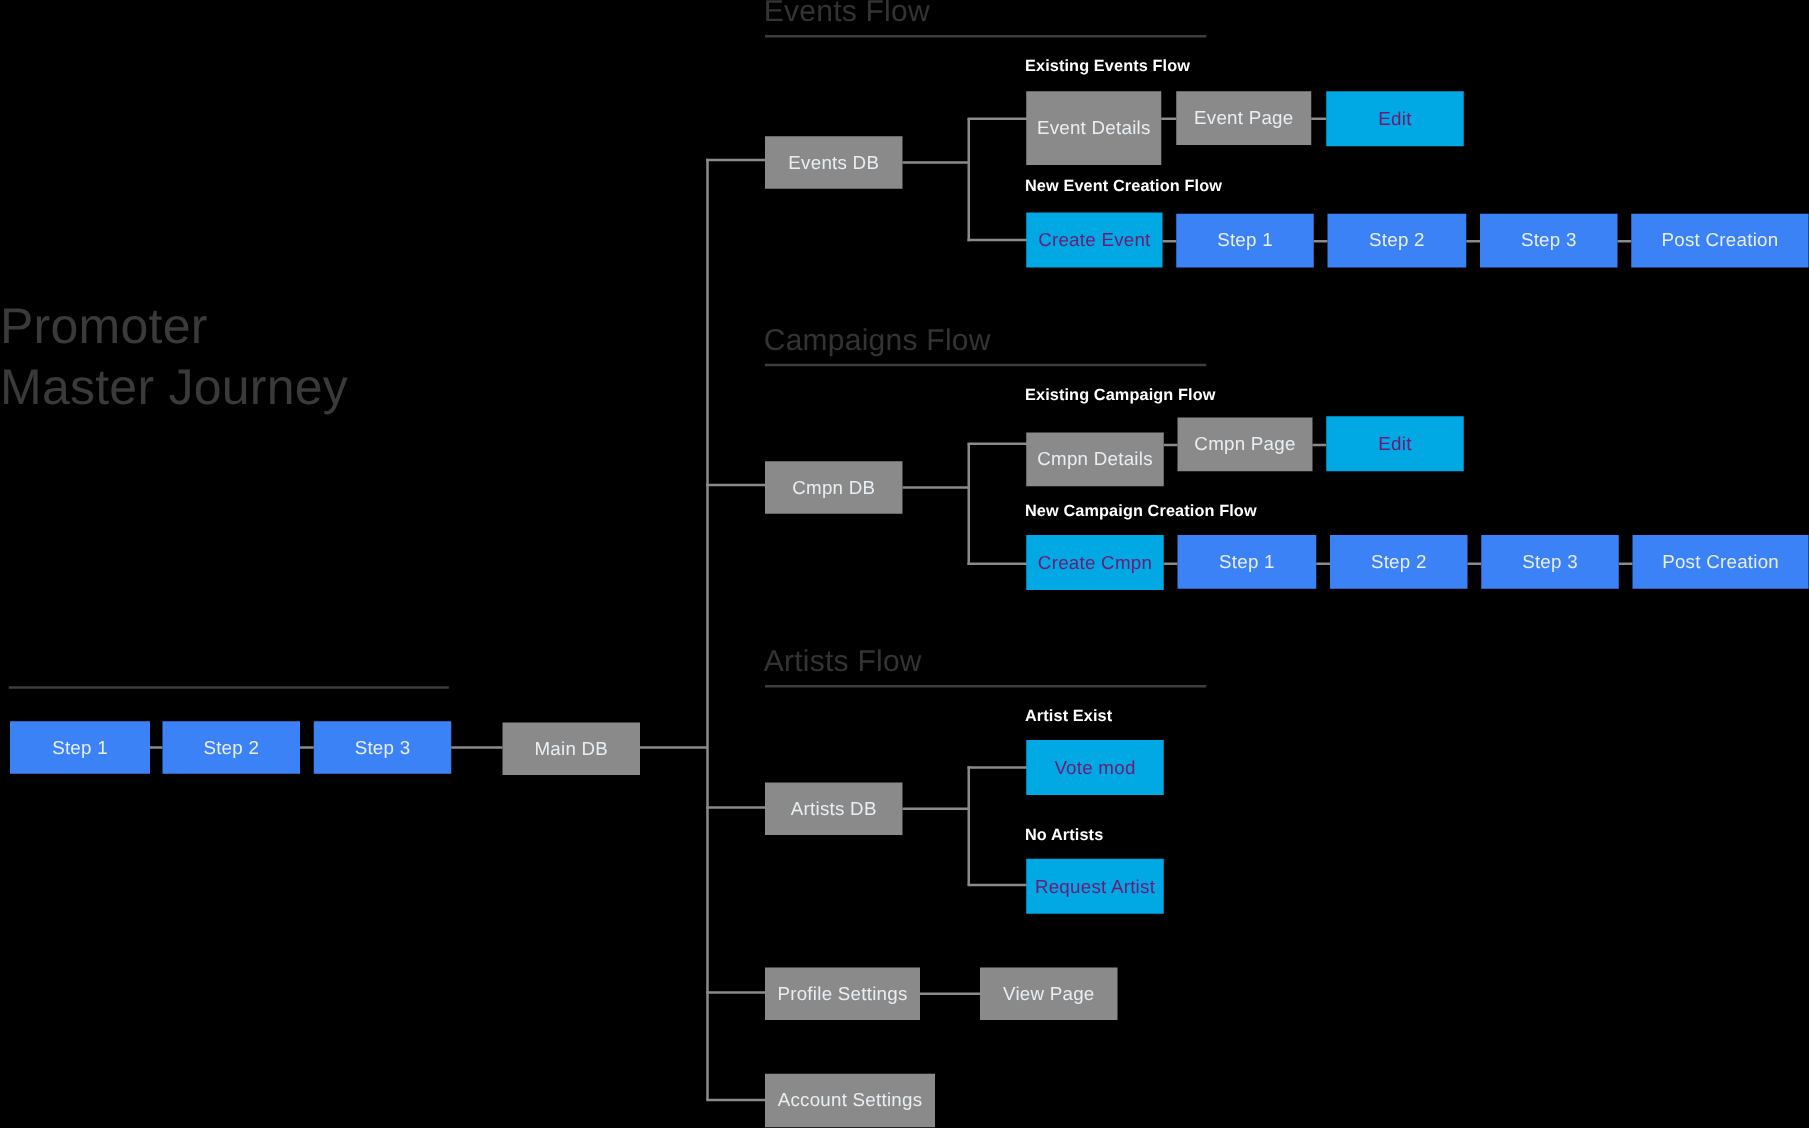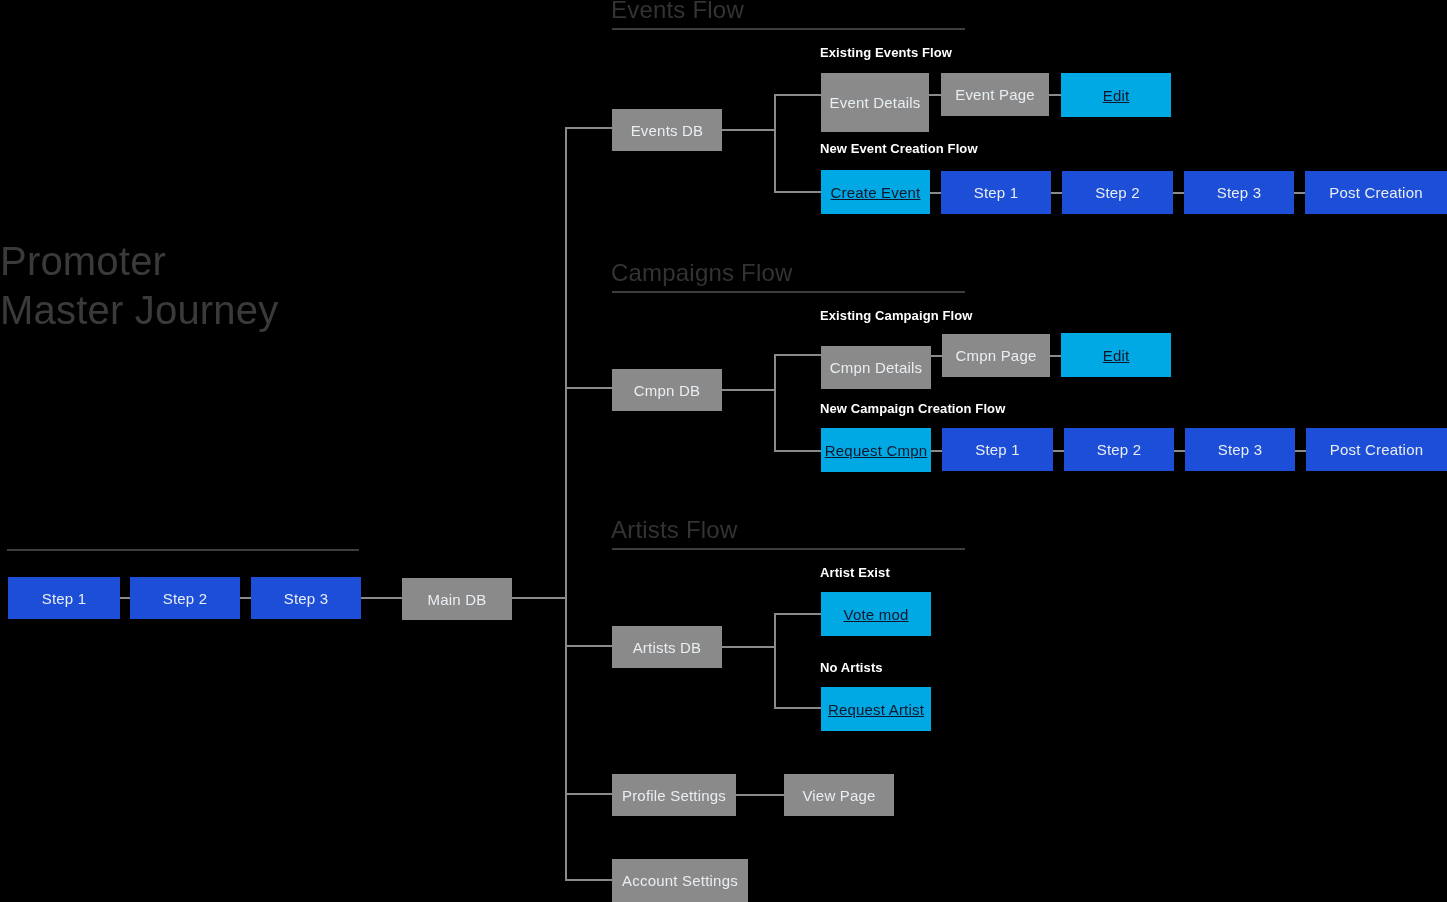"Edit" .node.cyan { color: #0f172a -> #701a75; text-decoration: underline -> none }
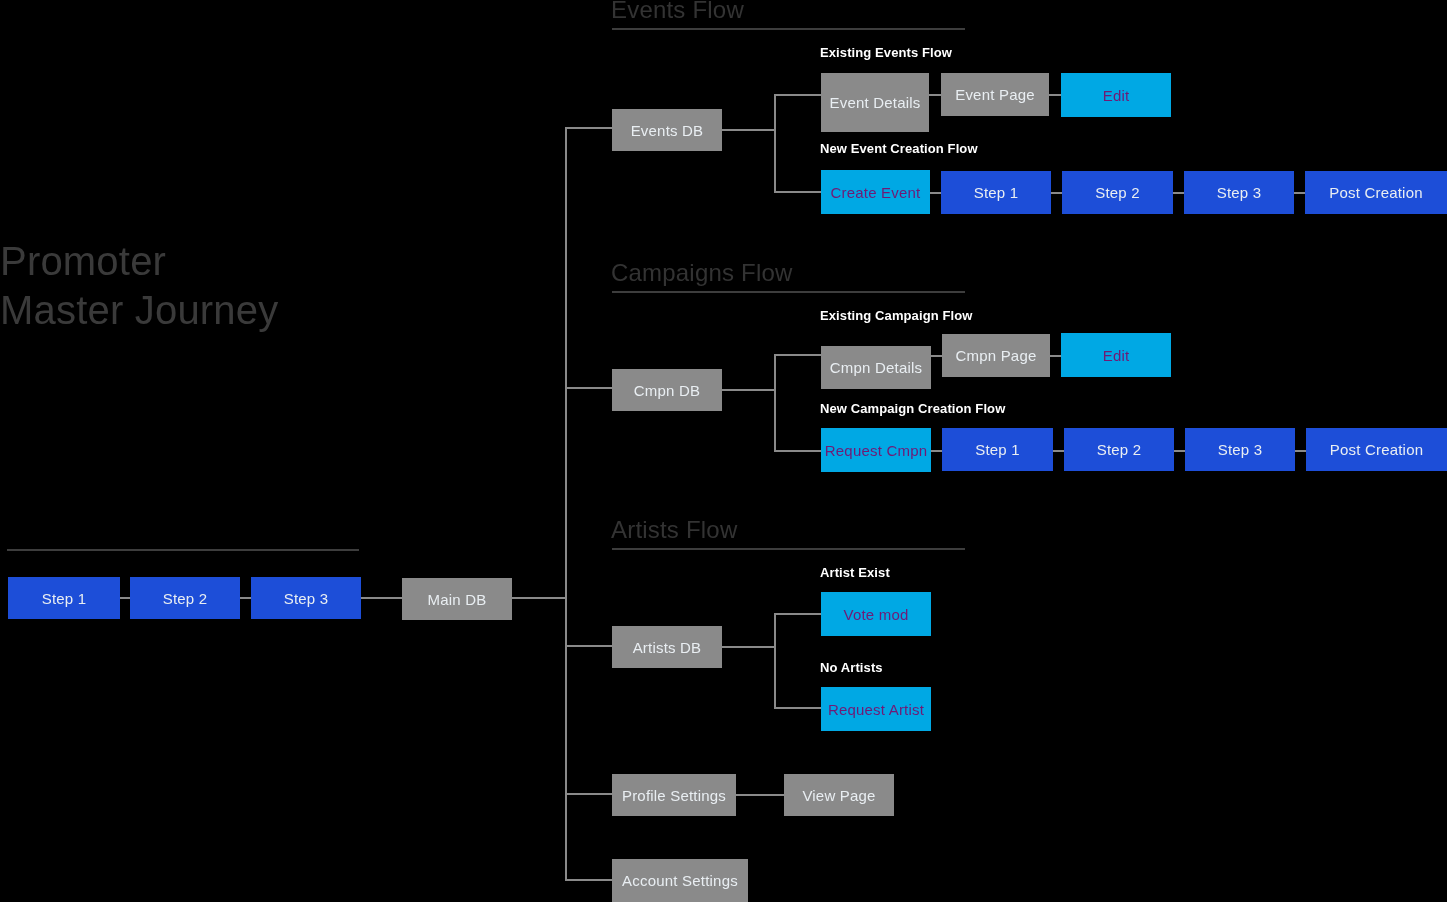"Step 1" .node.blue { background: #1d4ed8 -> #3b82f6 }
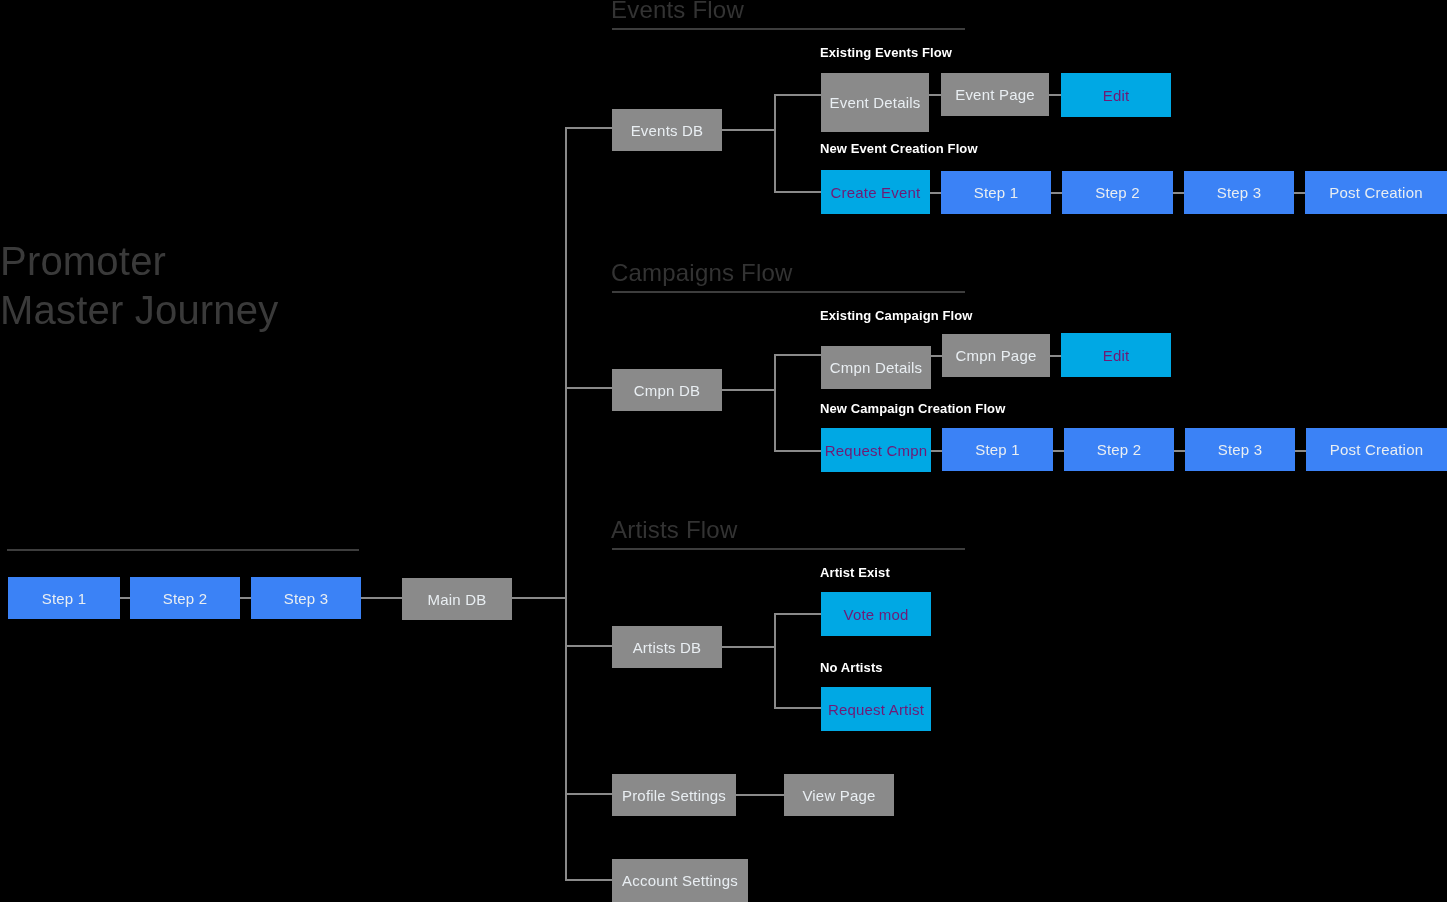"Request Cmpn" div.node { text: Request -> Create }
